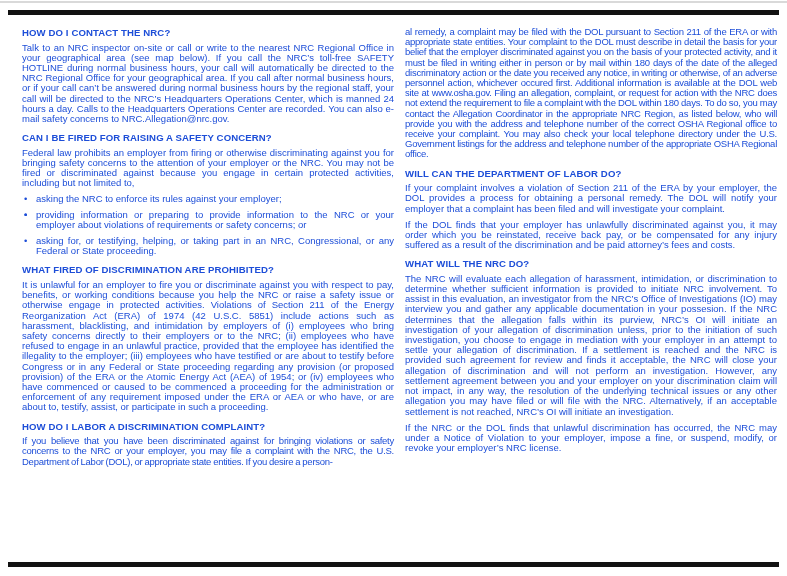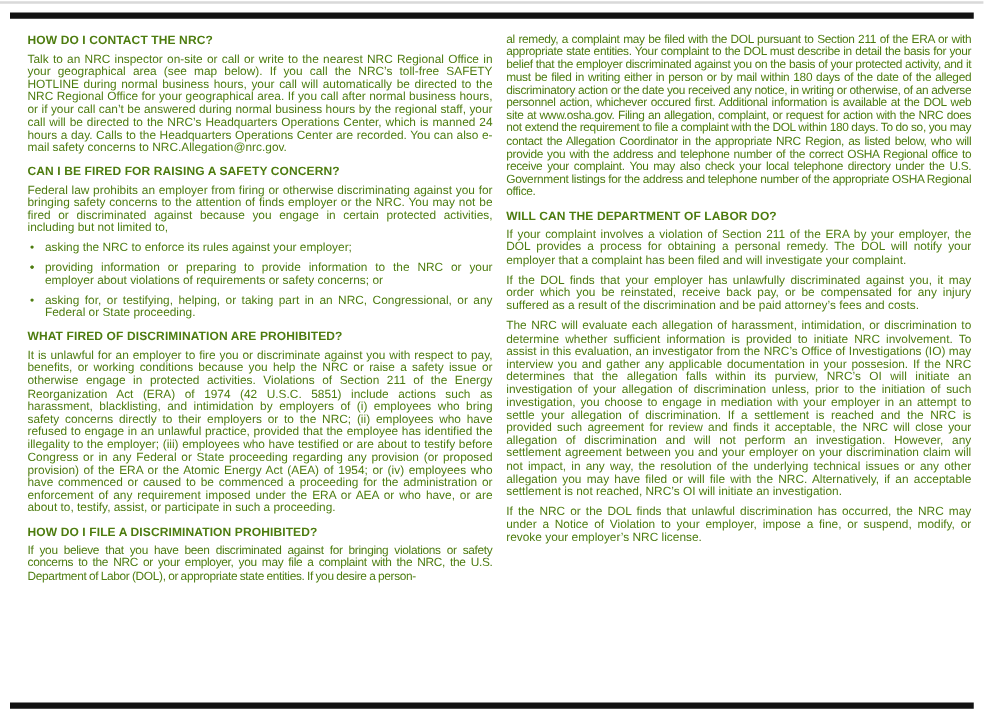"HOW DO I CONTACT THE" .page { color: #4d7c0f -> #1d4ed8 }
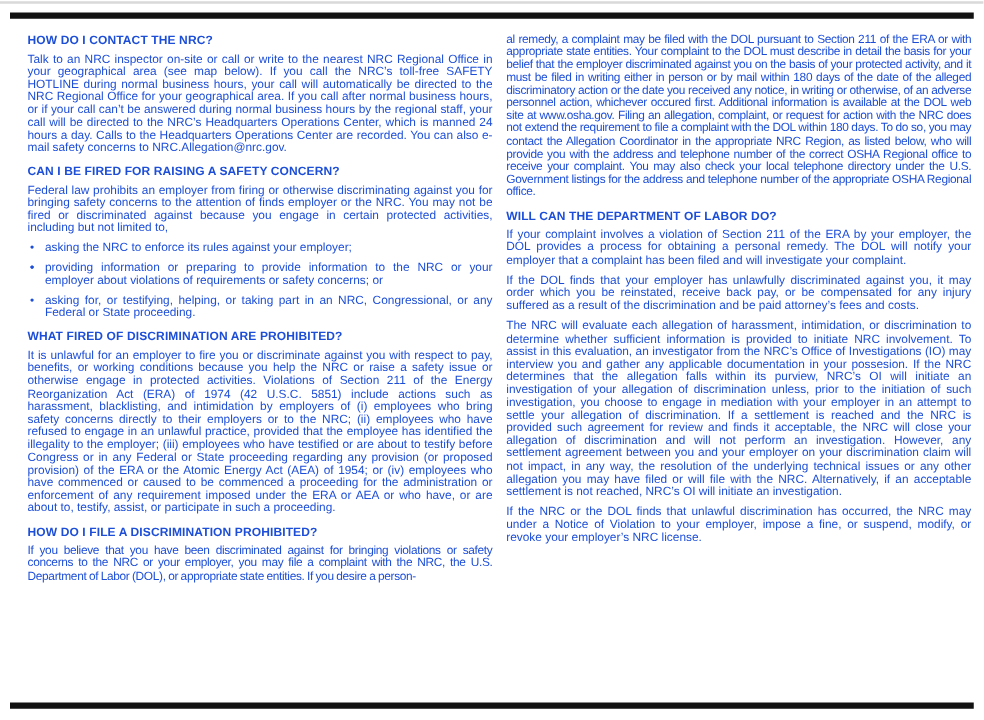"Federal law prohibits an employer" p.body-par { text: finds -> your }
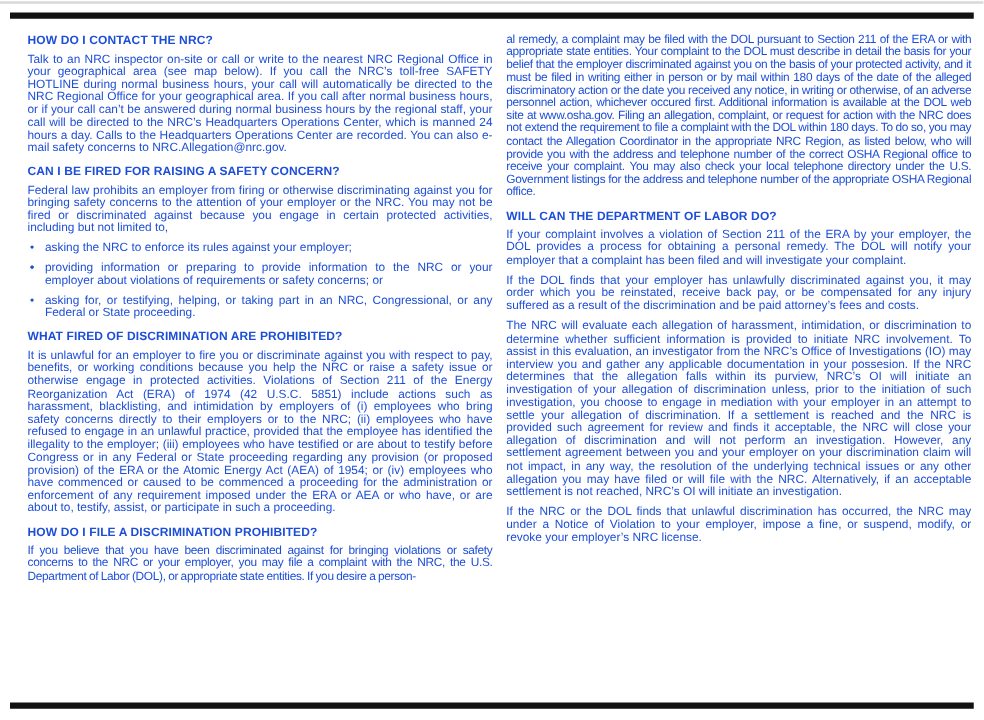"WHAT WILL THE NRC DO?" h3.sec-heading { html: none -> <h3>WHAT WILL THE NRC DO?</h3> }
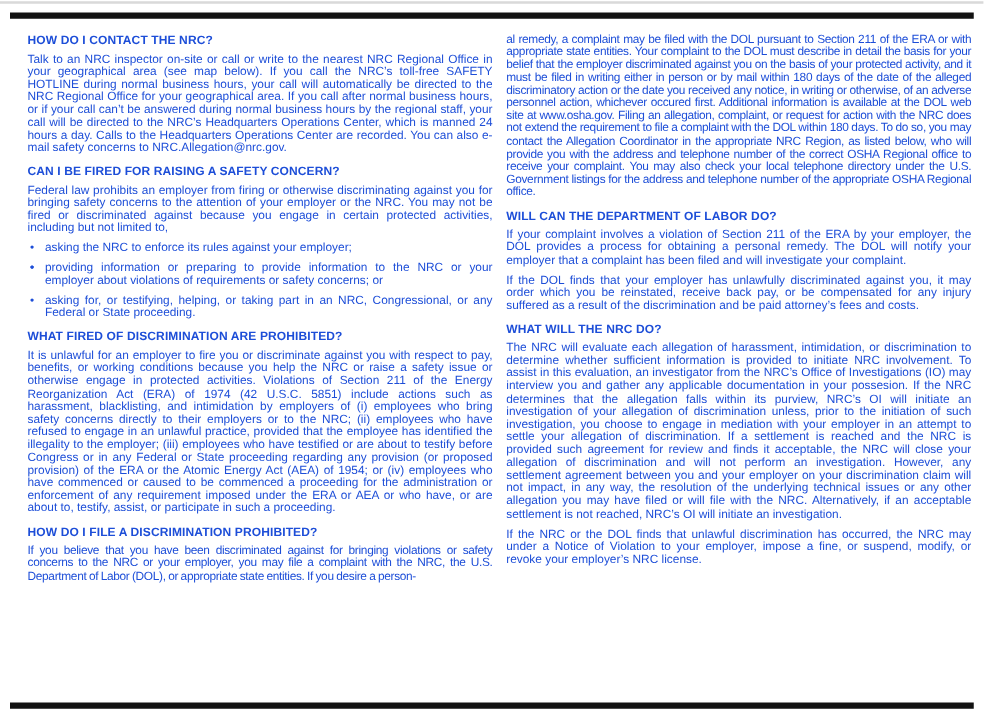"HOW DO I FILE A" h3.sec-heading { text: FILE A DISCRIMINATION PROHIBITED -> LABOR A DISCRIMINATION COMPLAINT }
